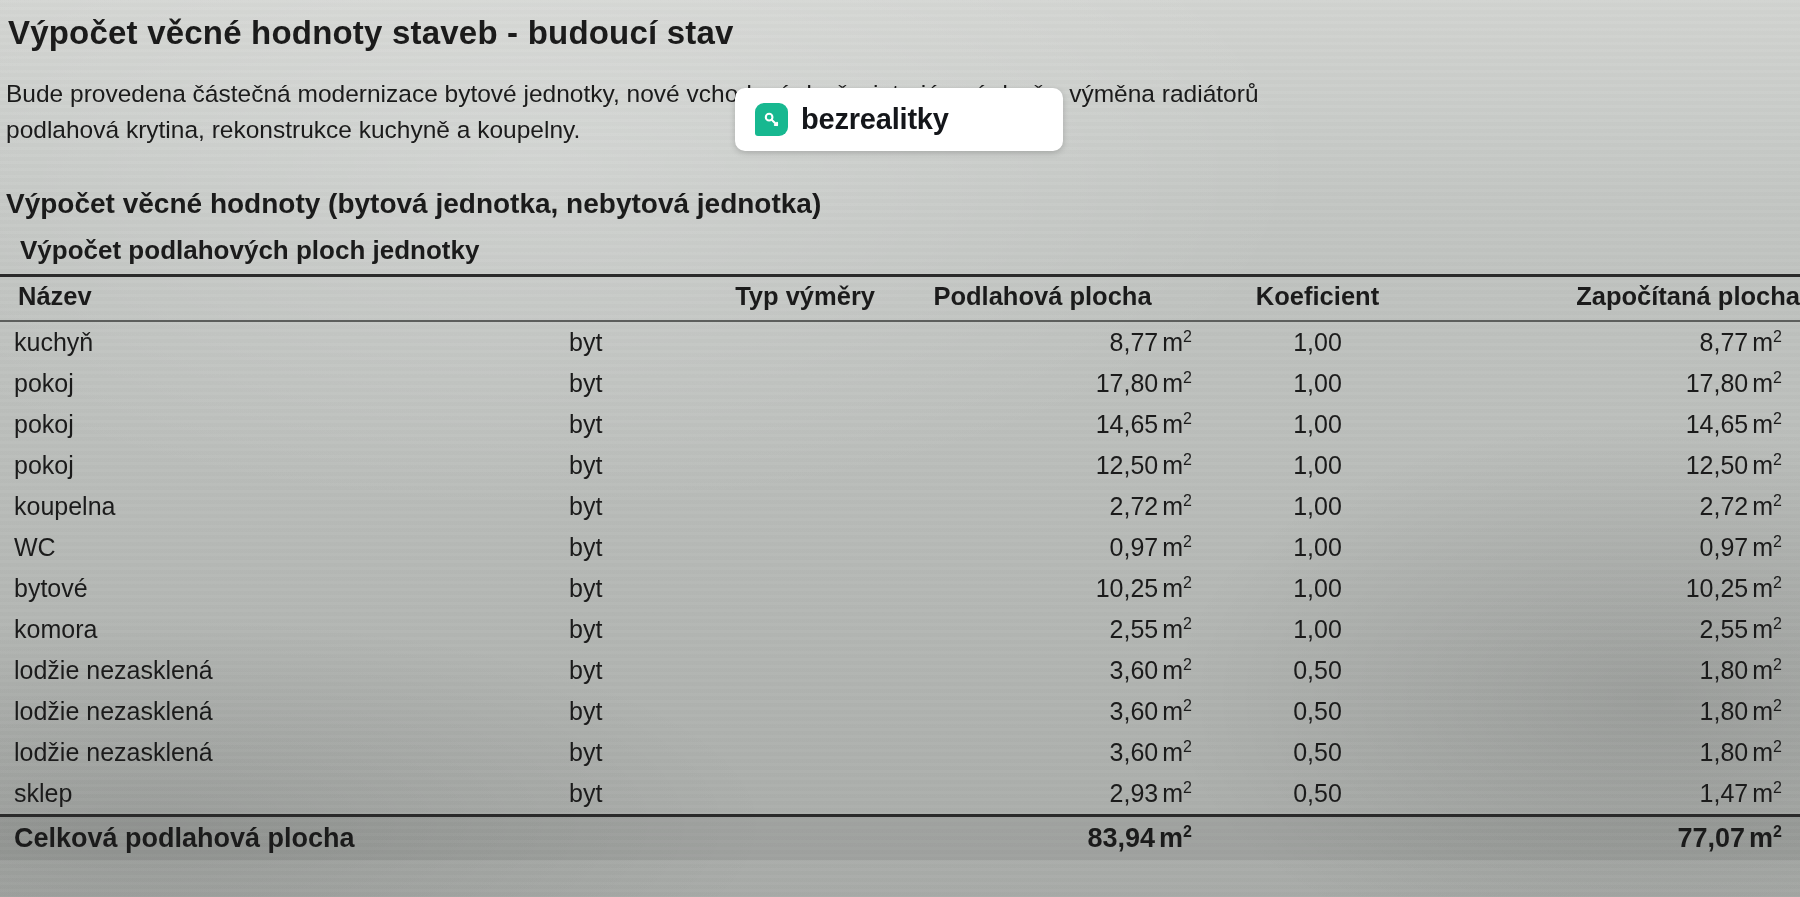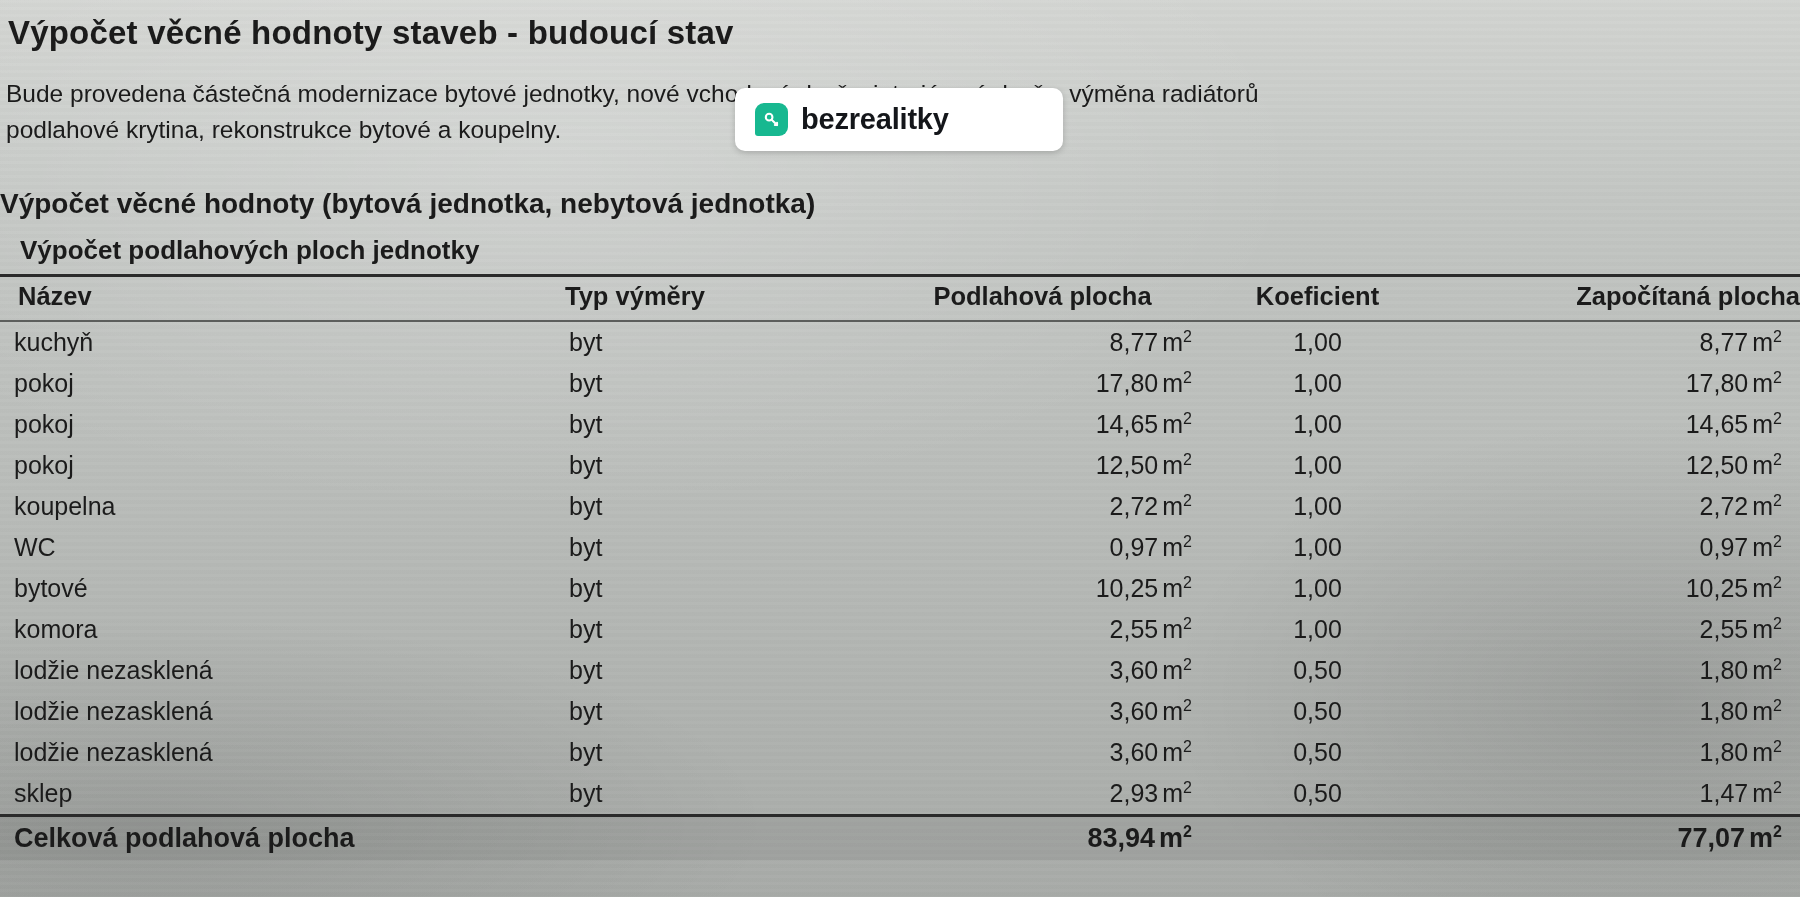"podlahové krytina, rekonstrukce bytové a" span.line { text: podlahové krytina, rekonstrukce bytové -> podlahová krytina, rekonstrukce kuchyně }
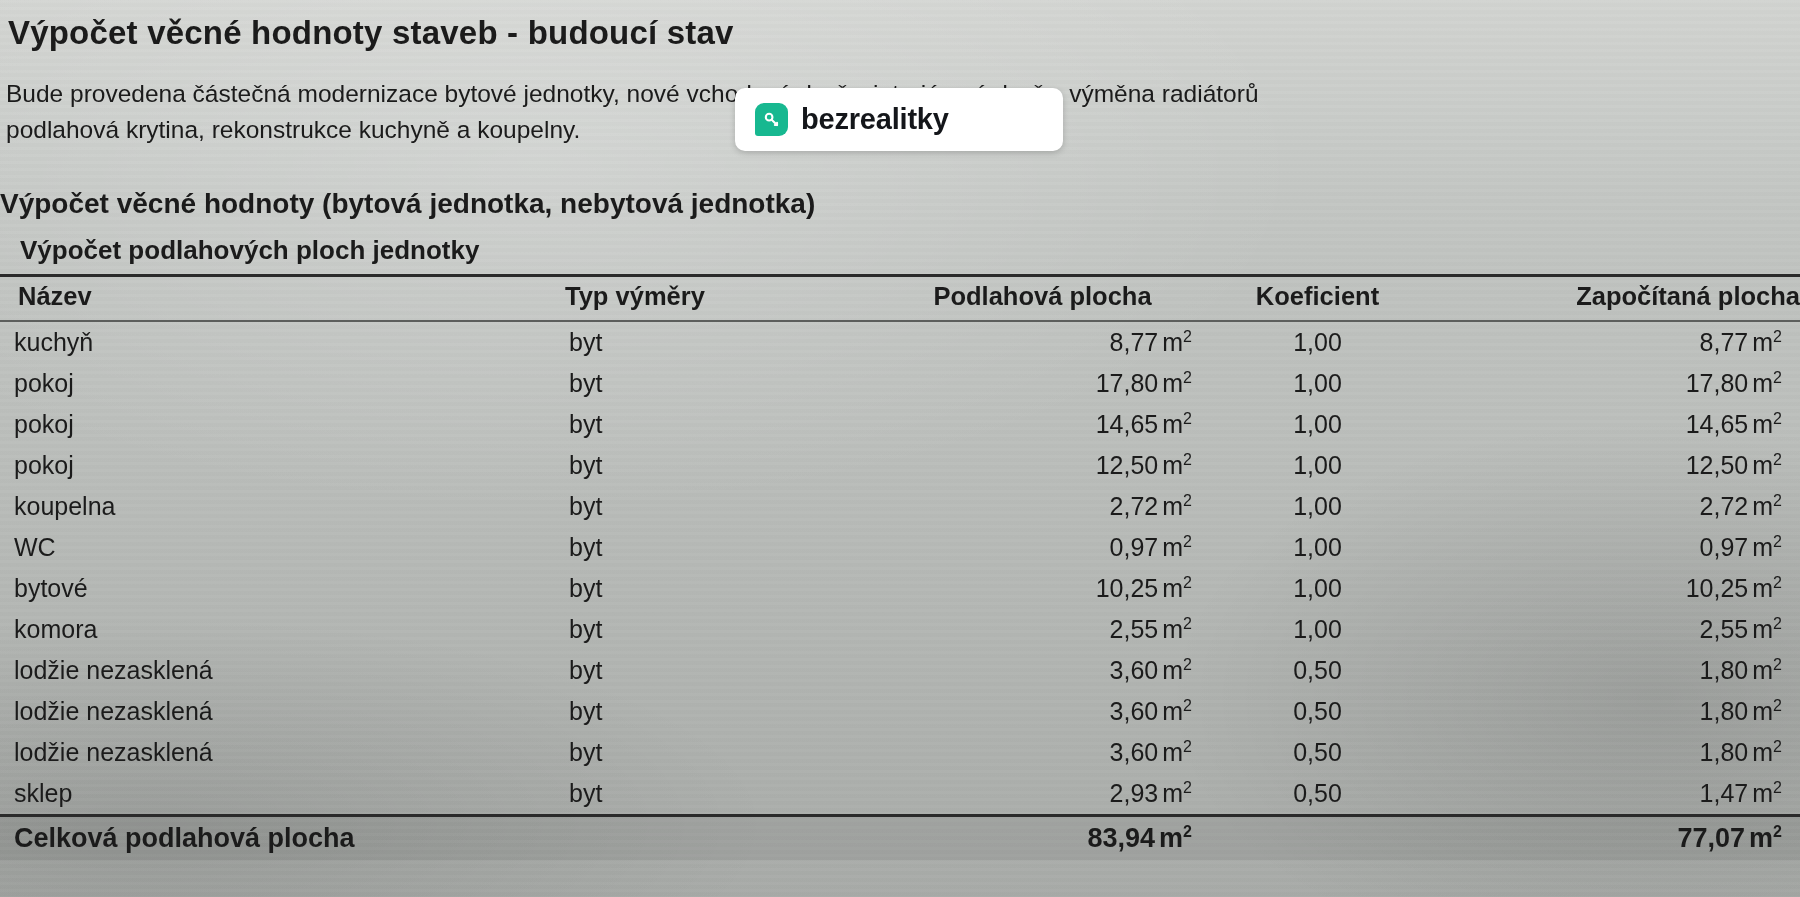"Výpočet věcné hodnoty (bytová jednotka," .h2 { left: 0 -> 6px }
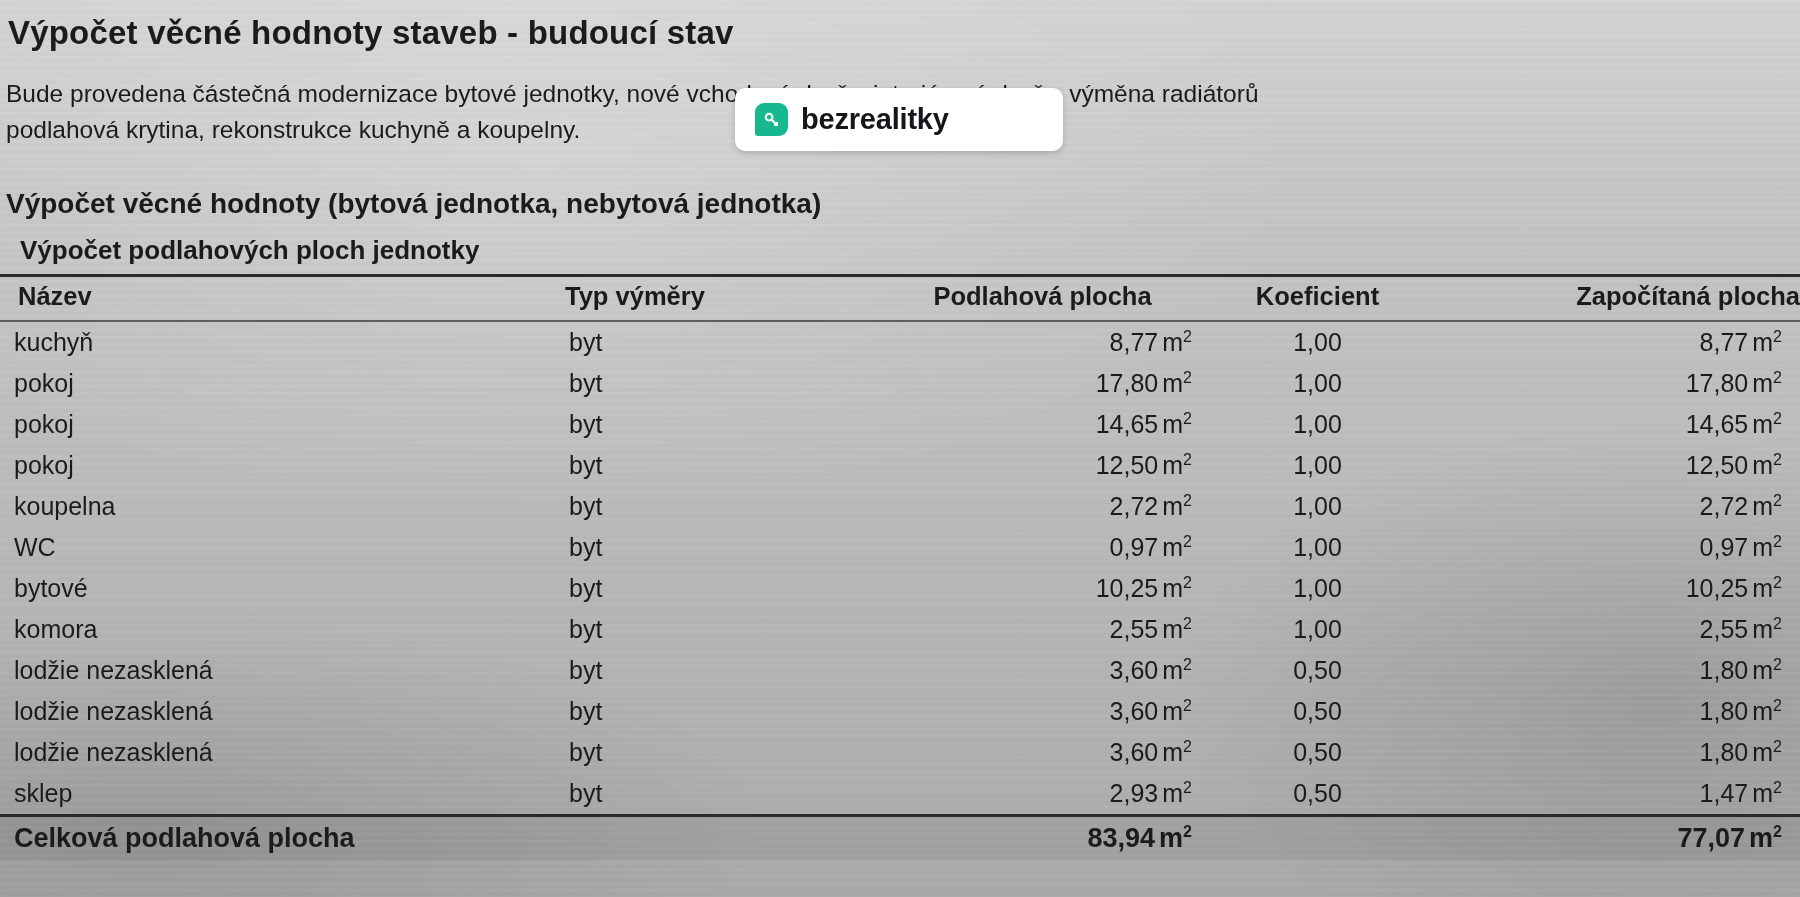"Typ výměry" .hdr-type { text-align: left -> right }
